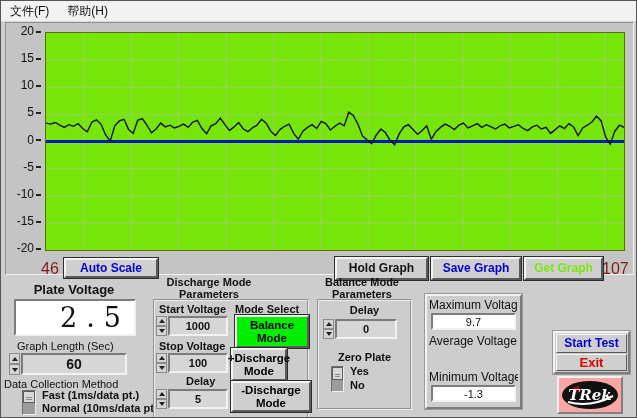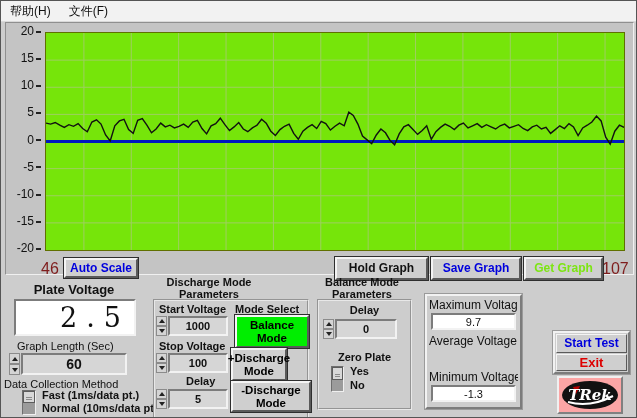"帮助(H)" span.menu-item { order: before "文件(F)" -> after "文件(F)" }
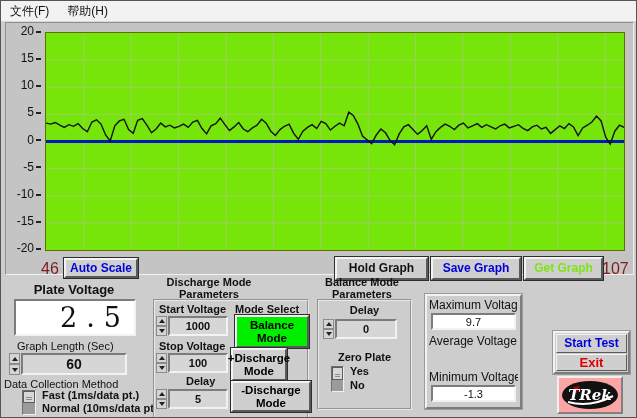"Auto Scale" div.btn { width: 74px -> 94px }
